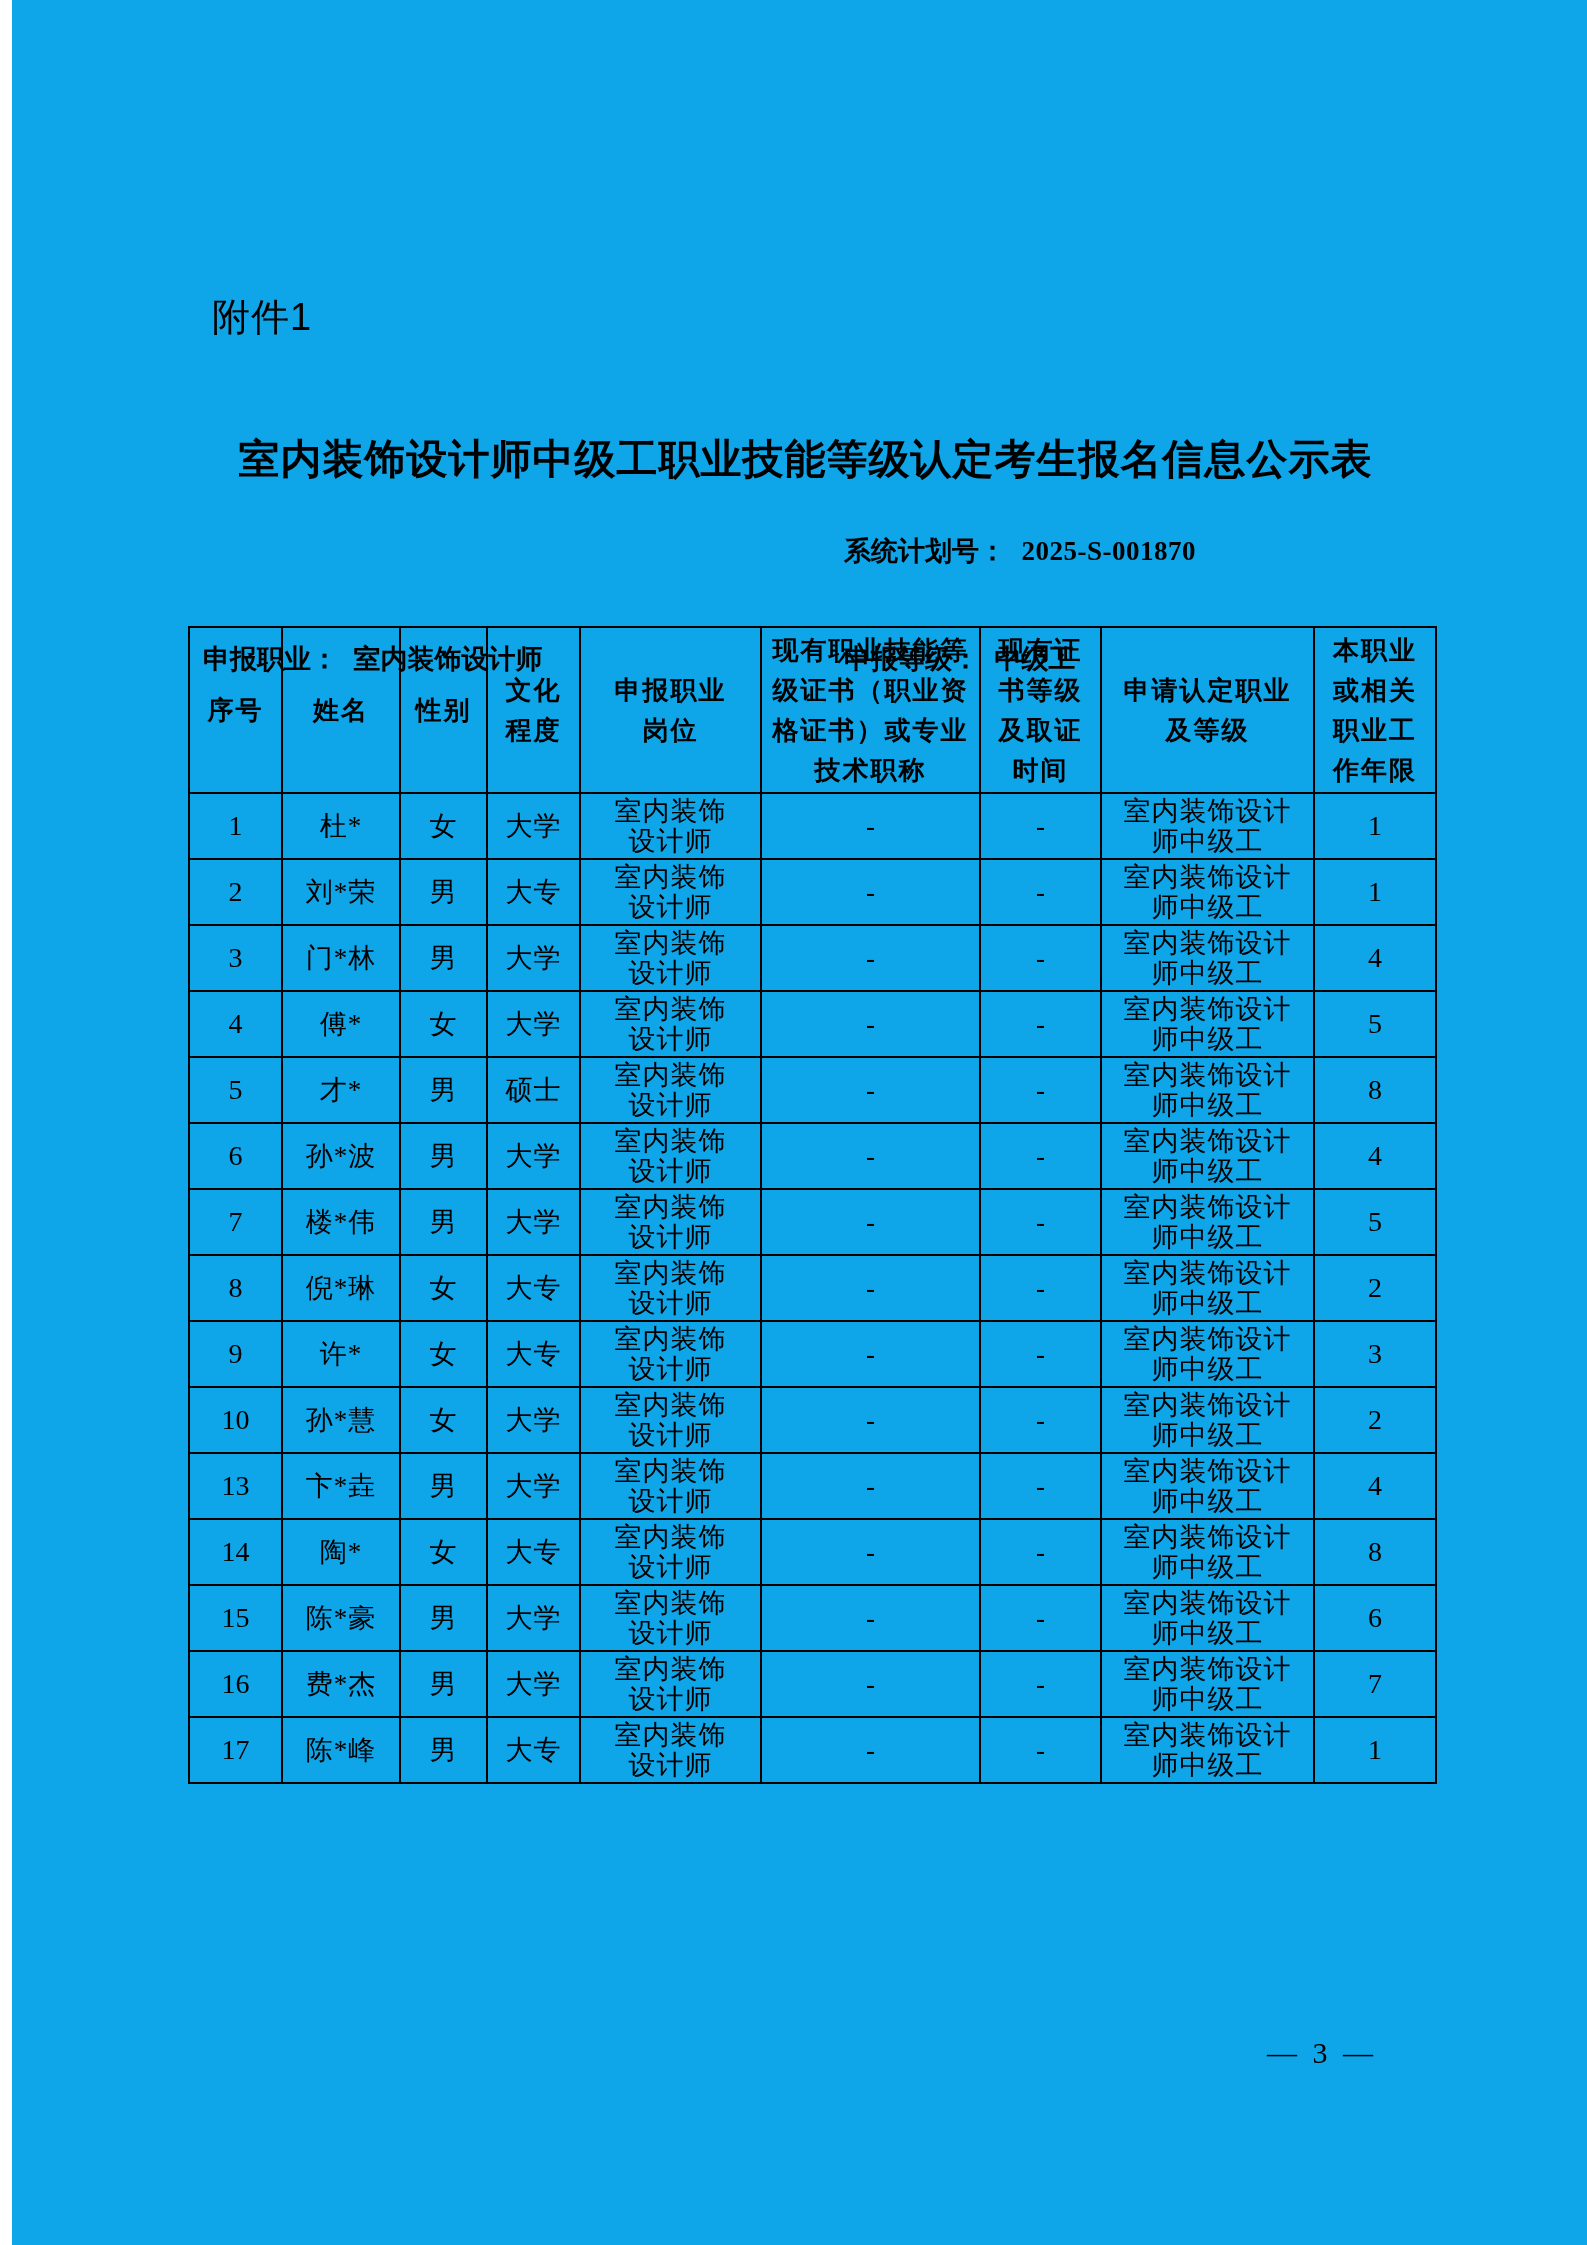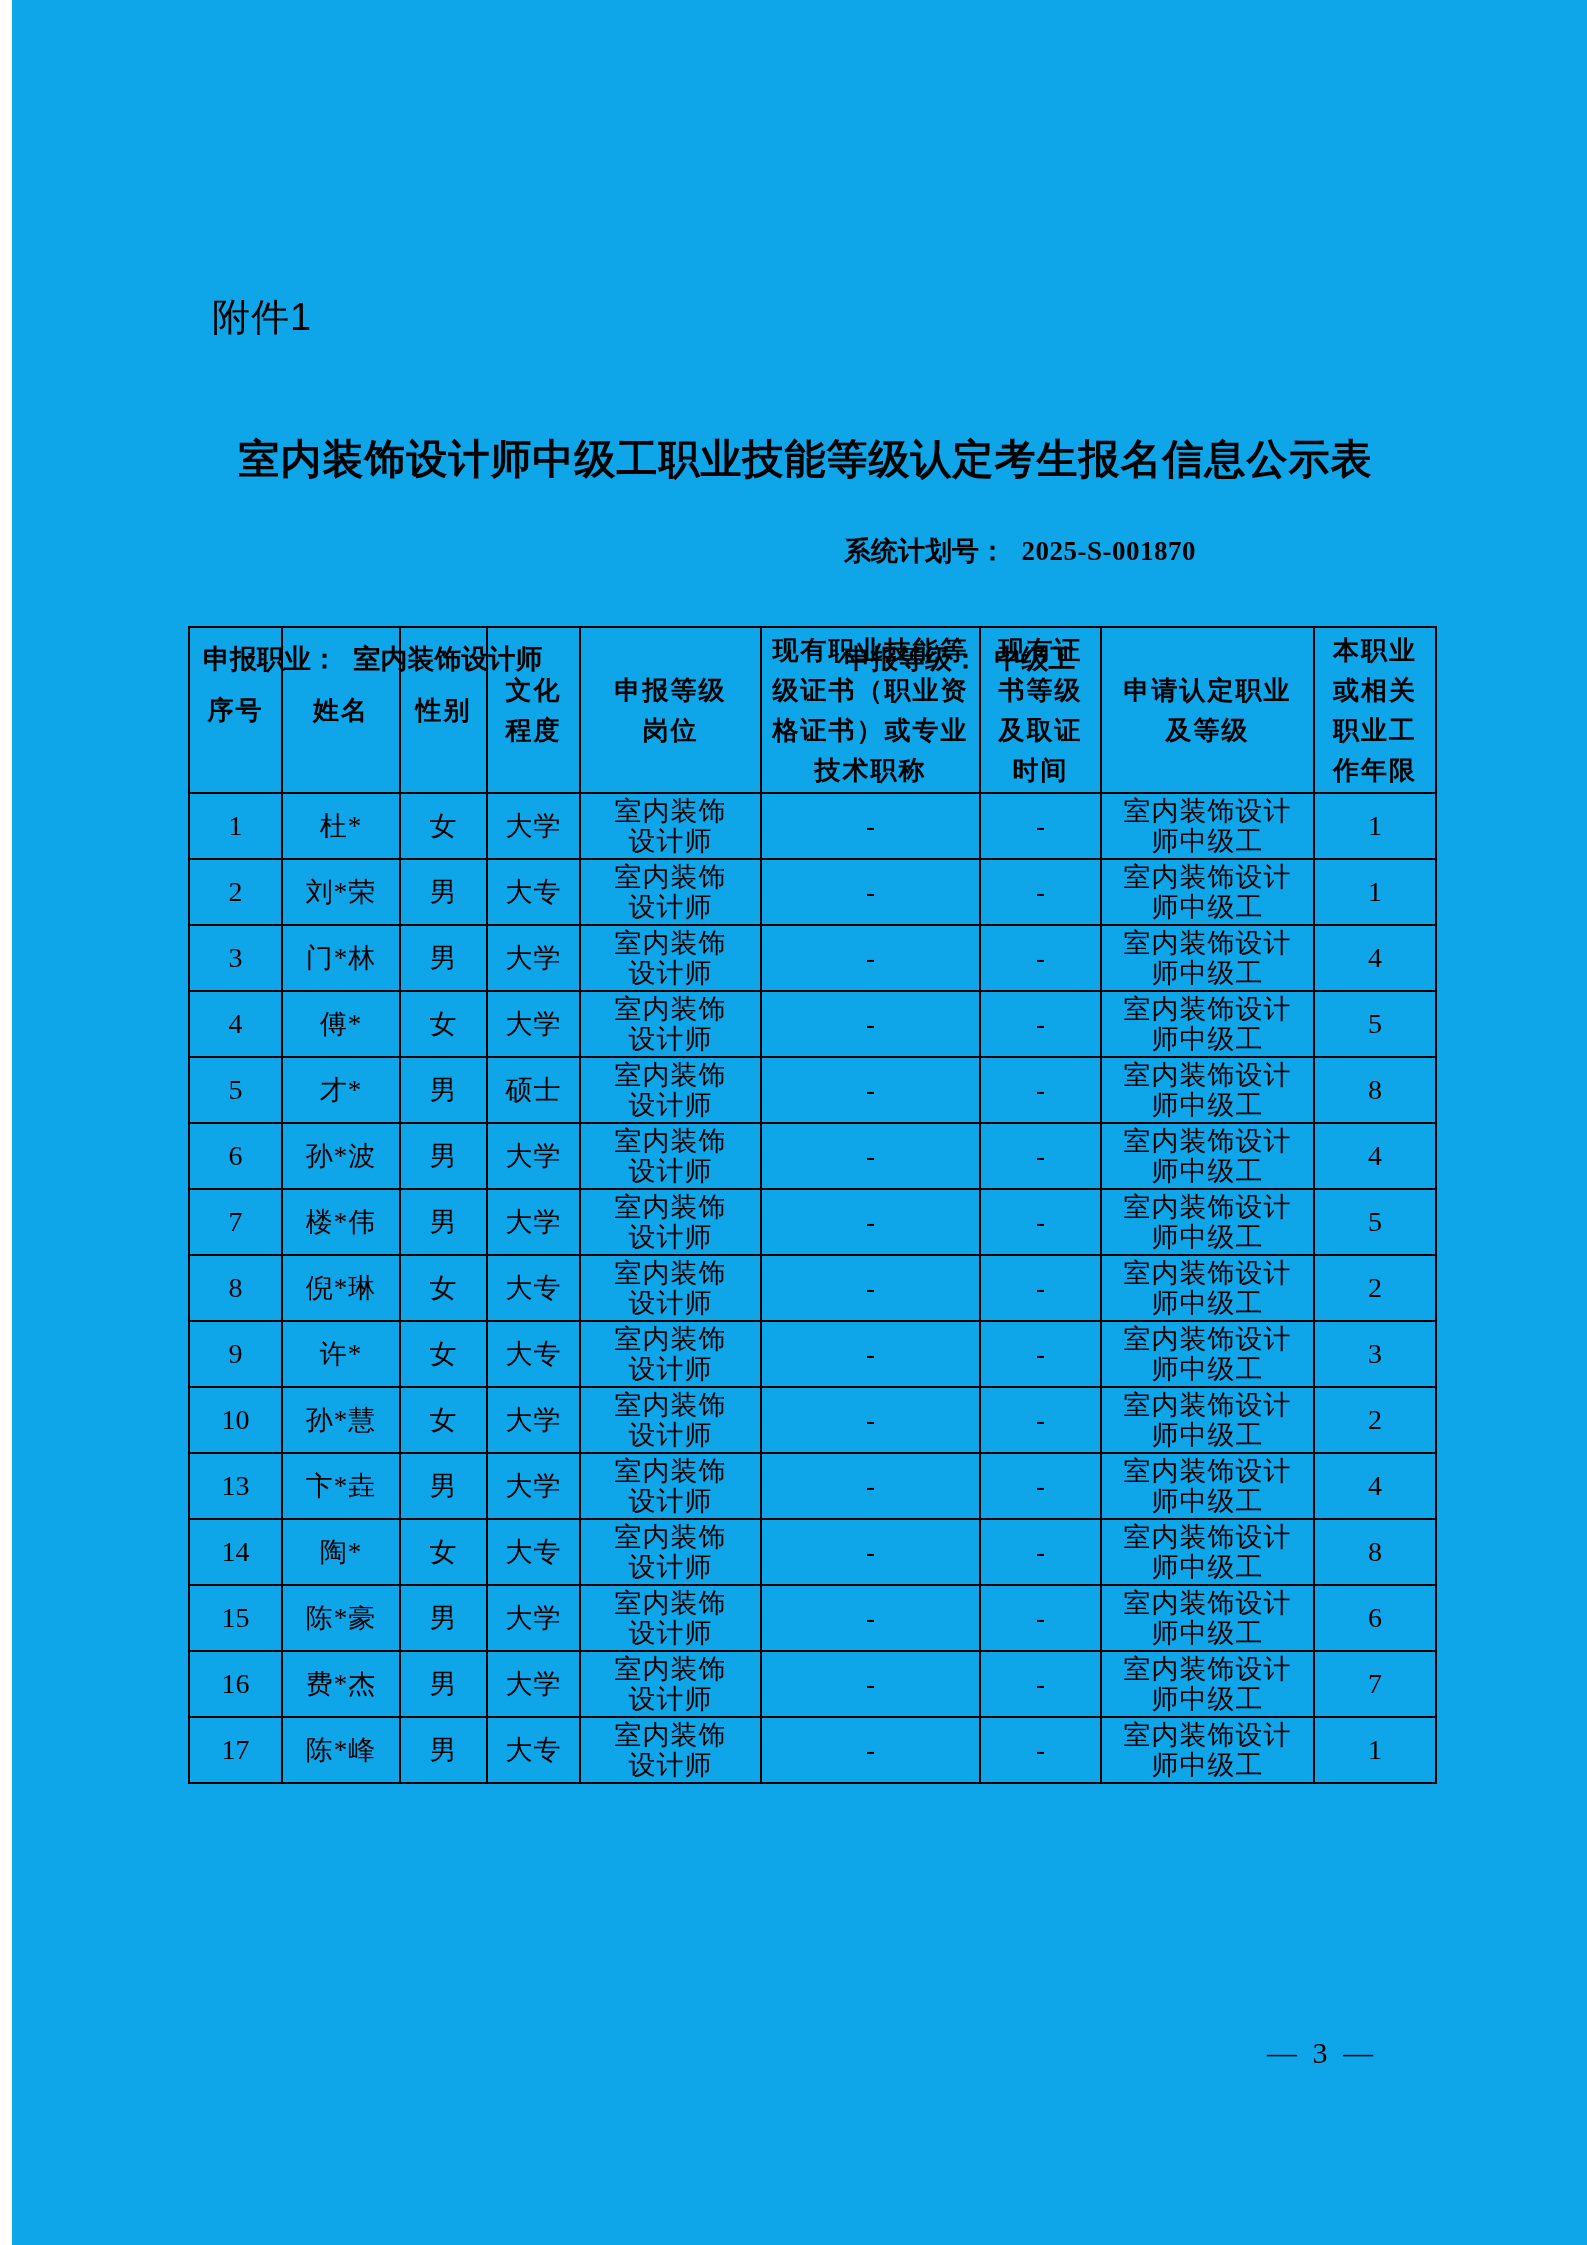"申报等级" th { text: 等级 -> 职业 }
